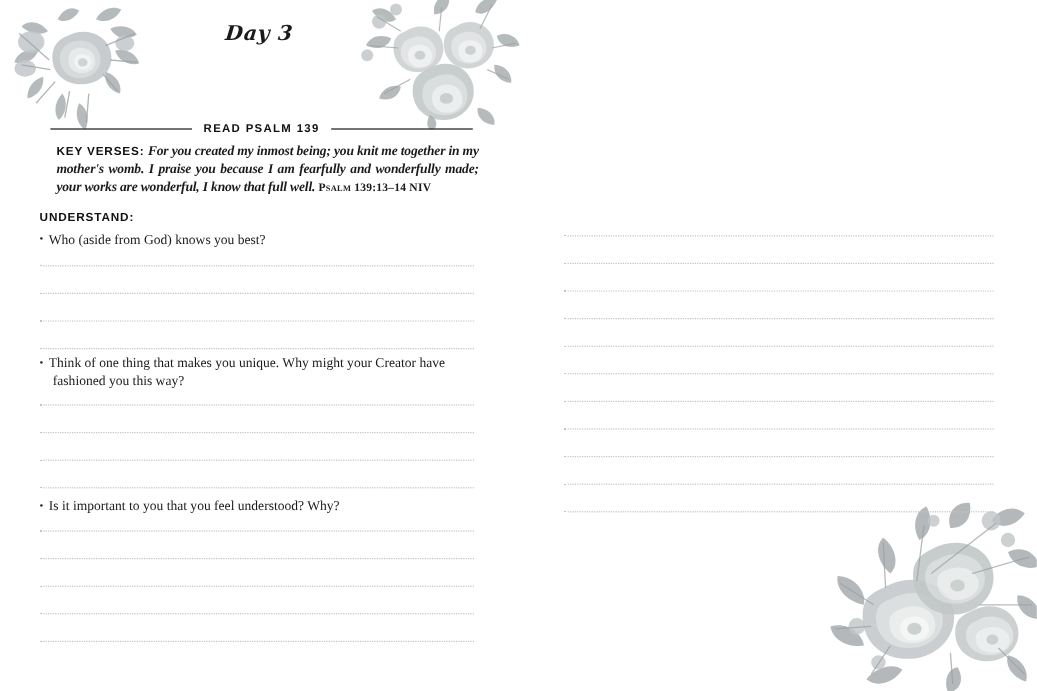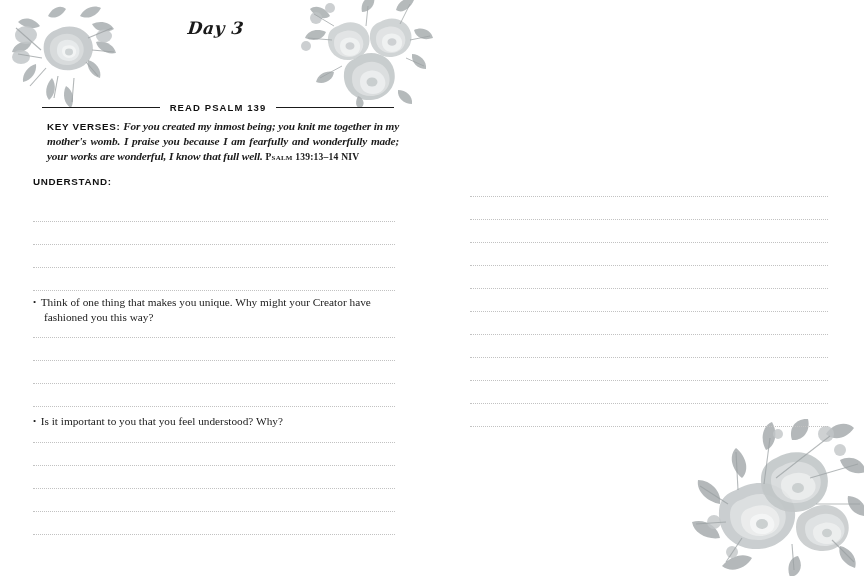"Who (aside from God) knows" div.q { html: none -> <div>Who (aside from God) knows you best?</div> }
